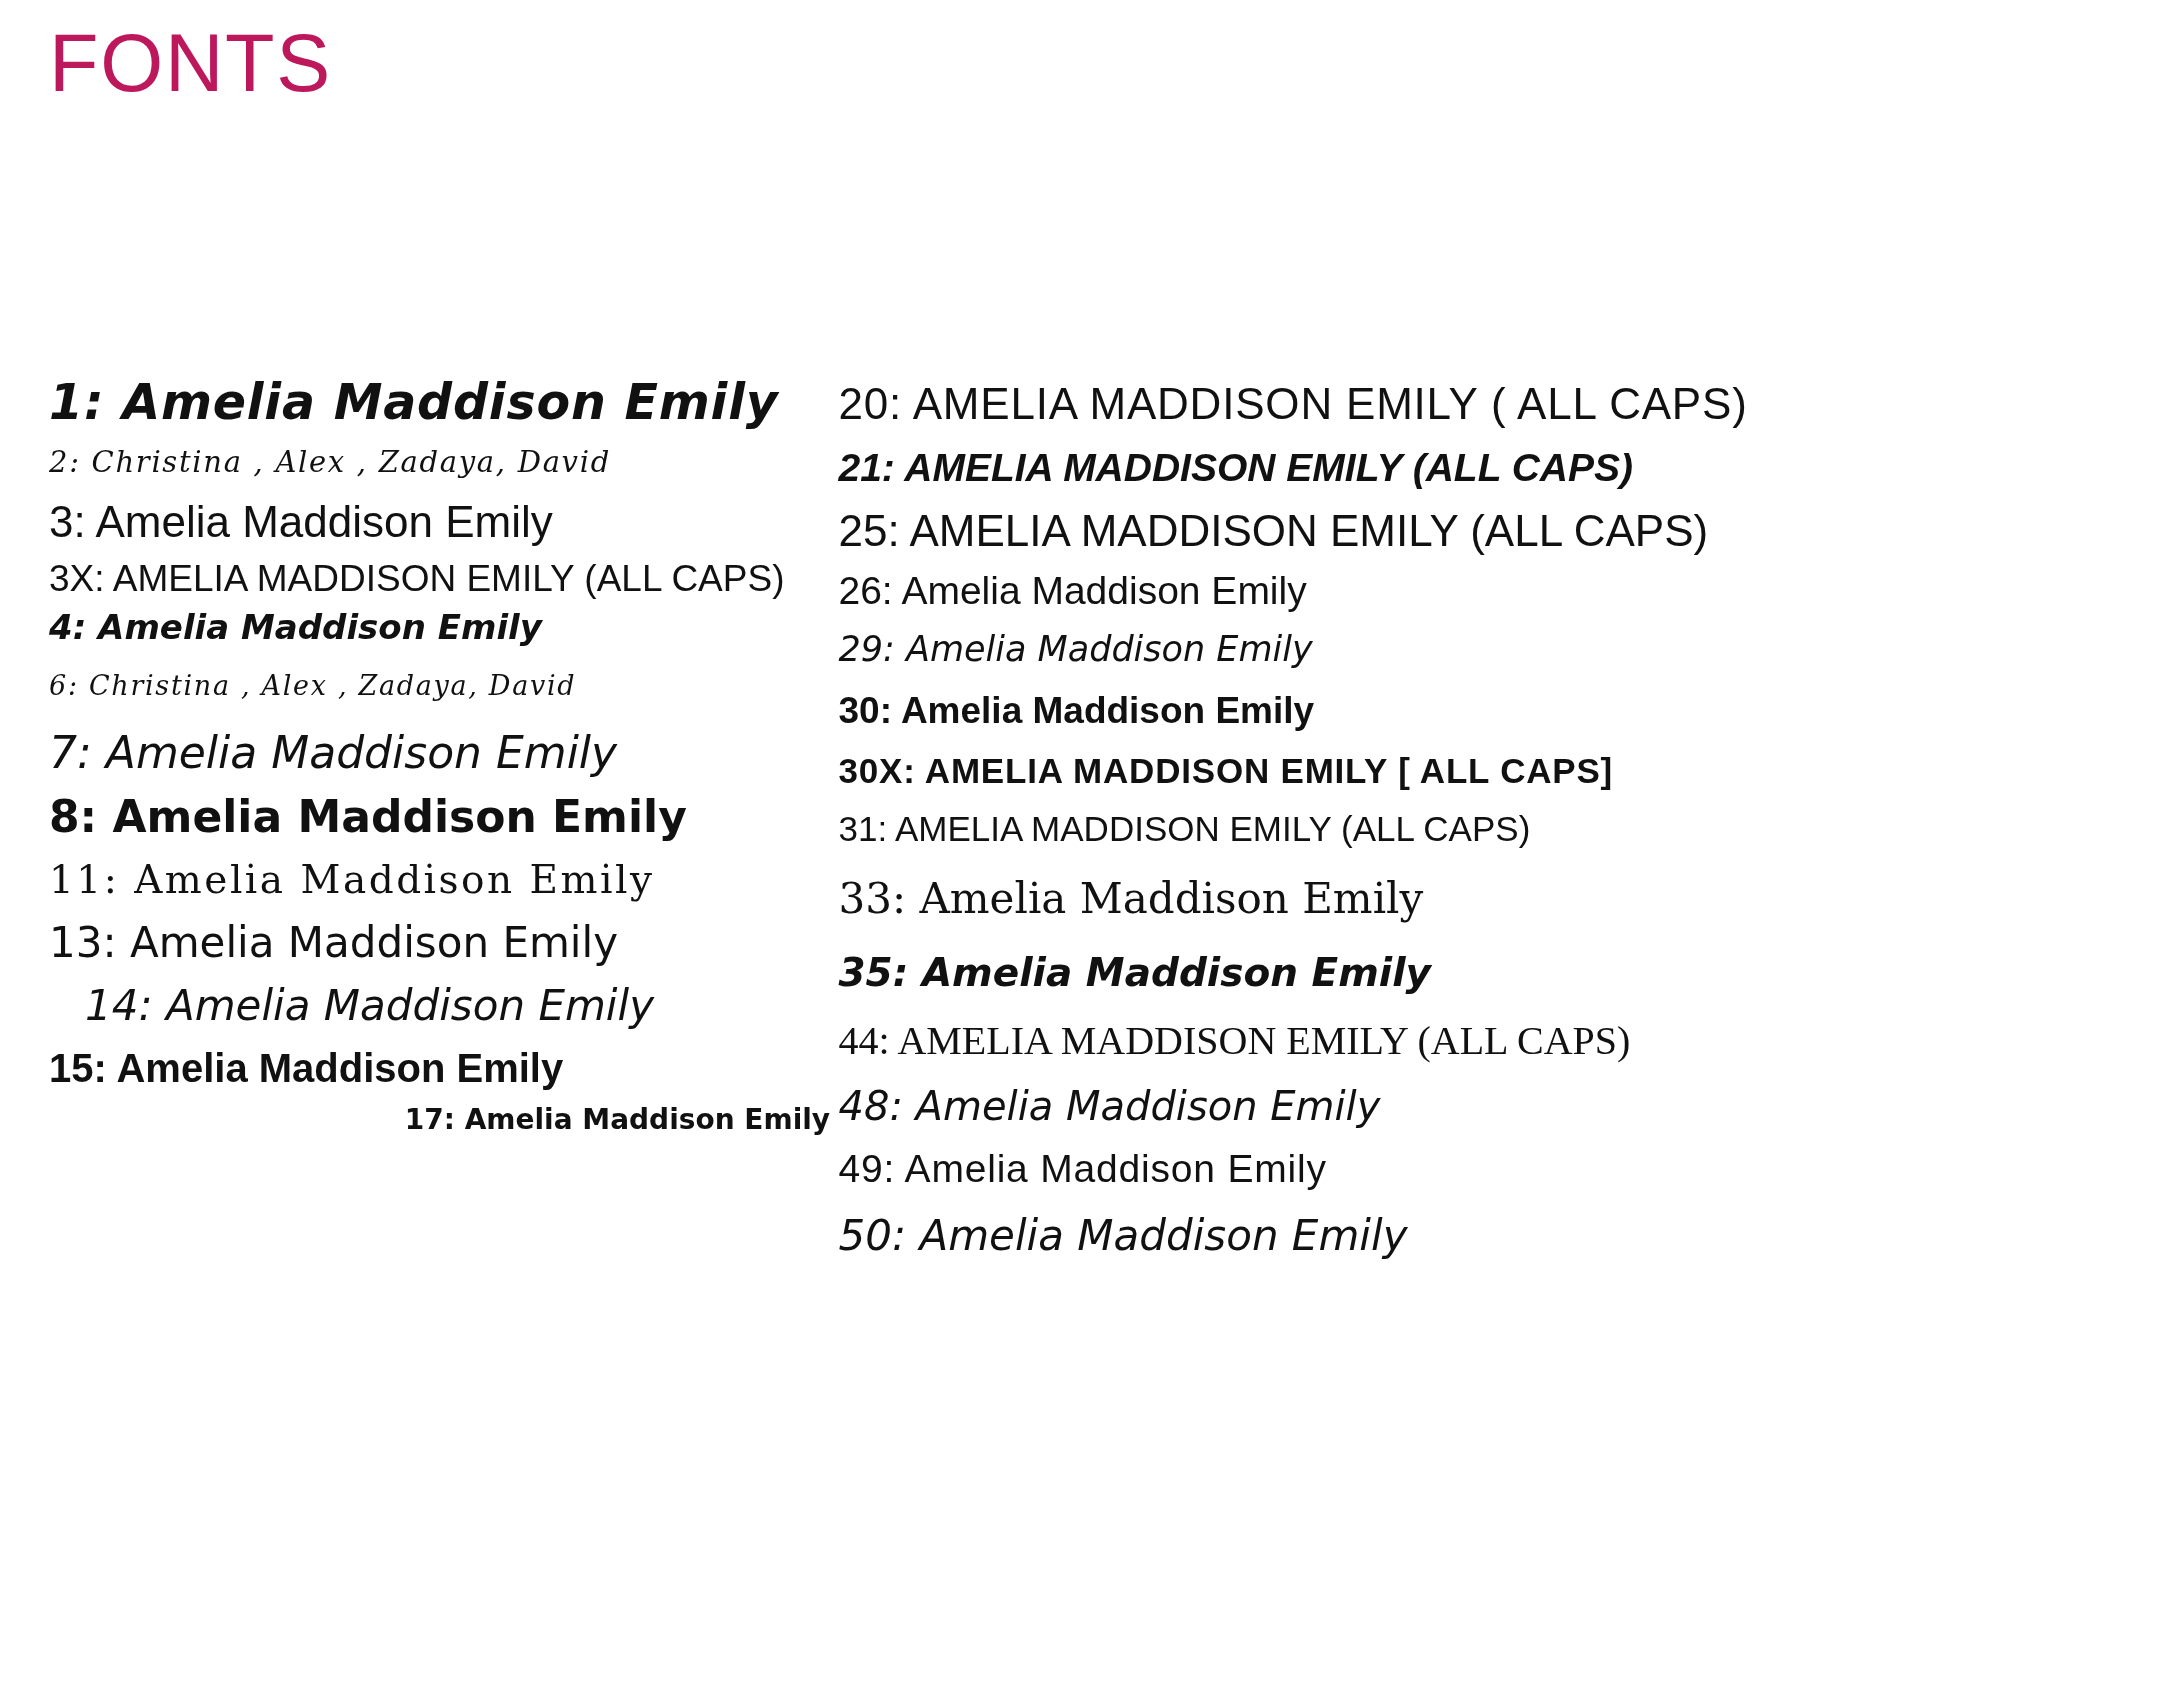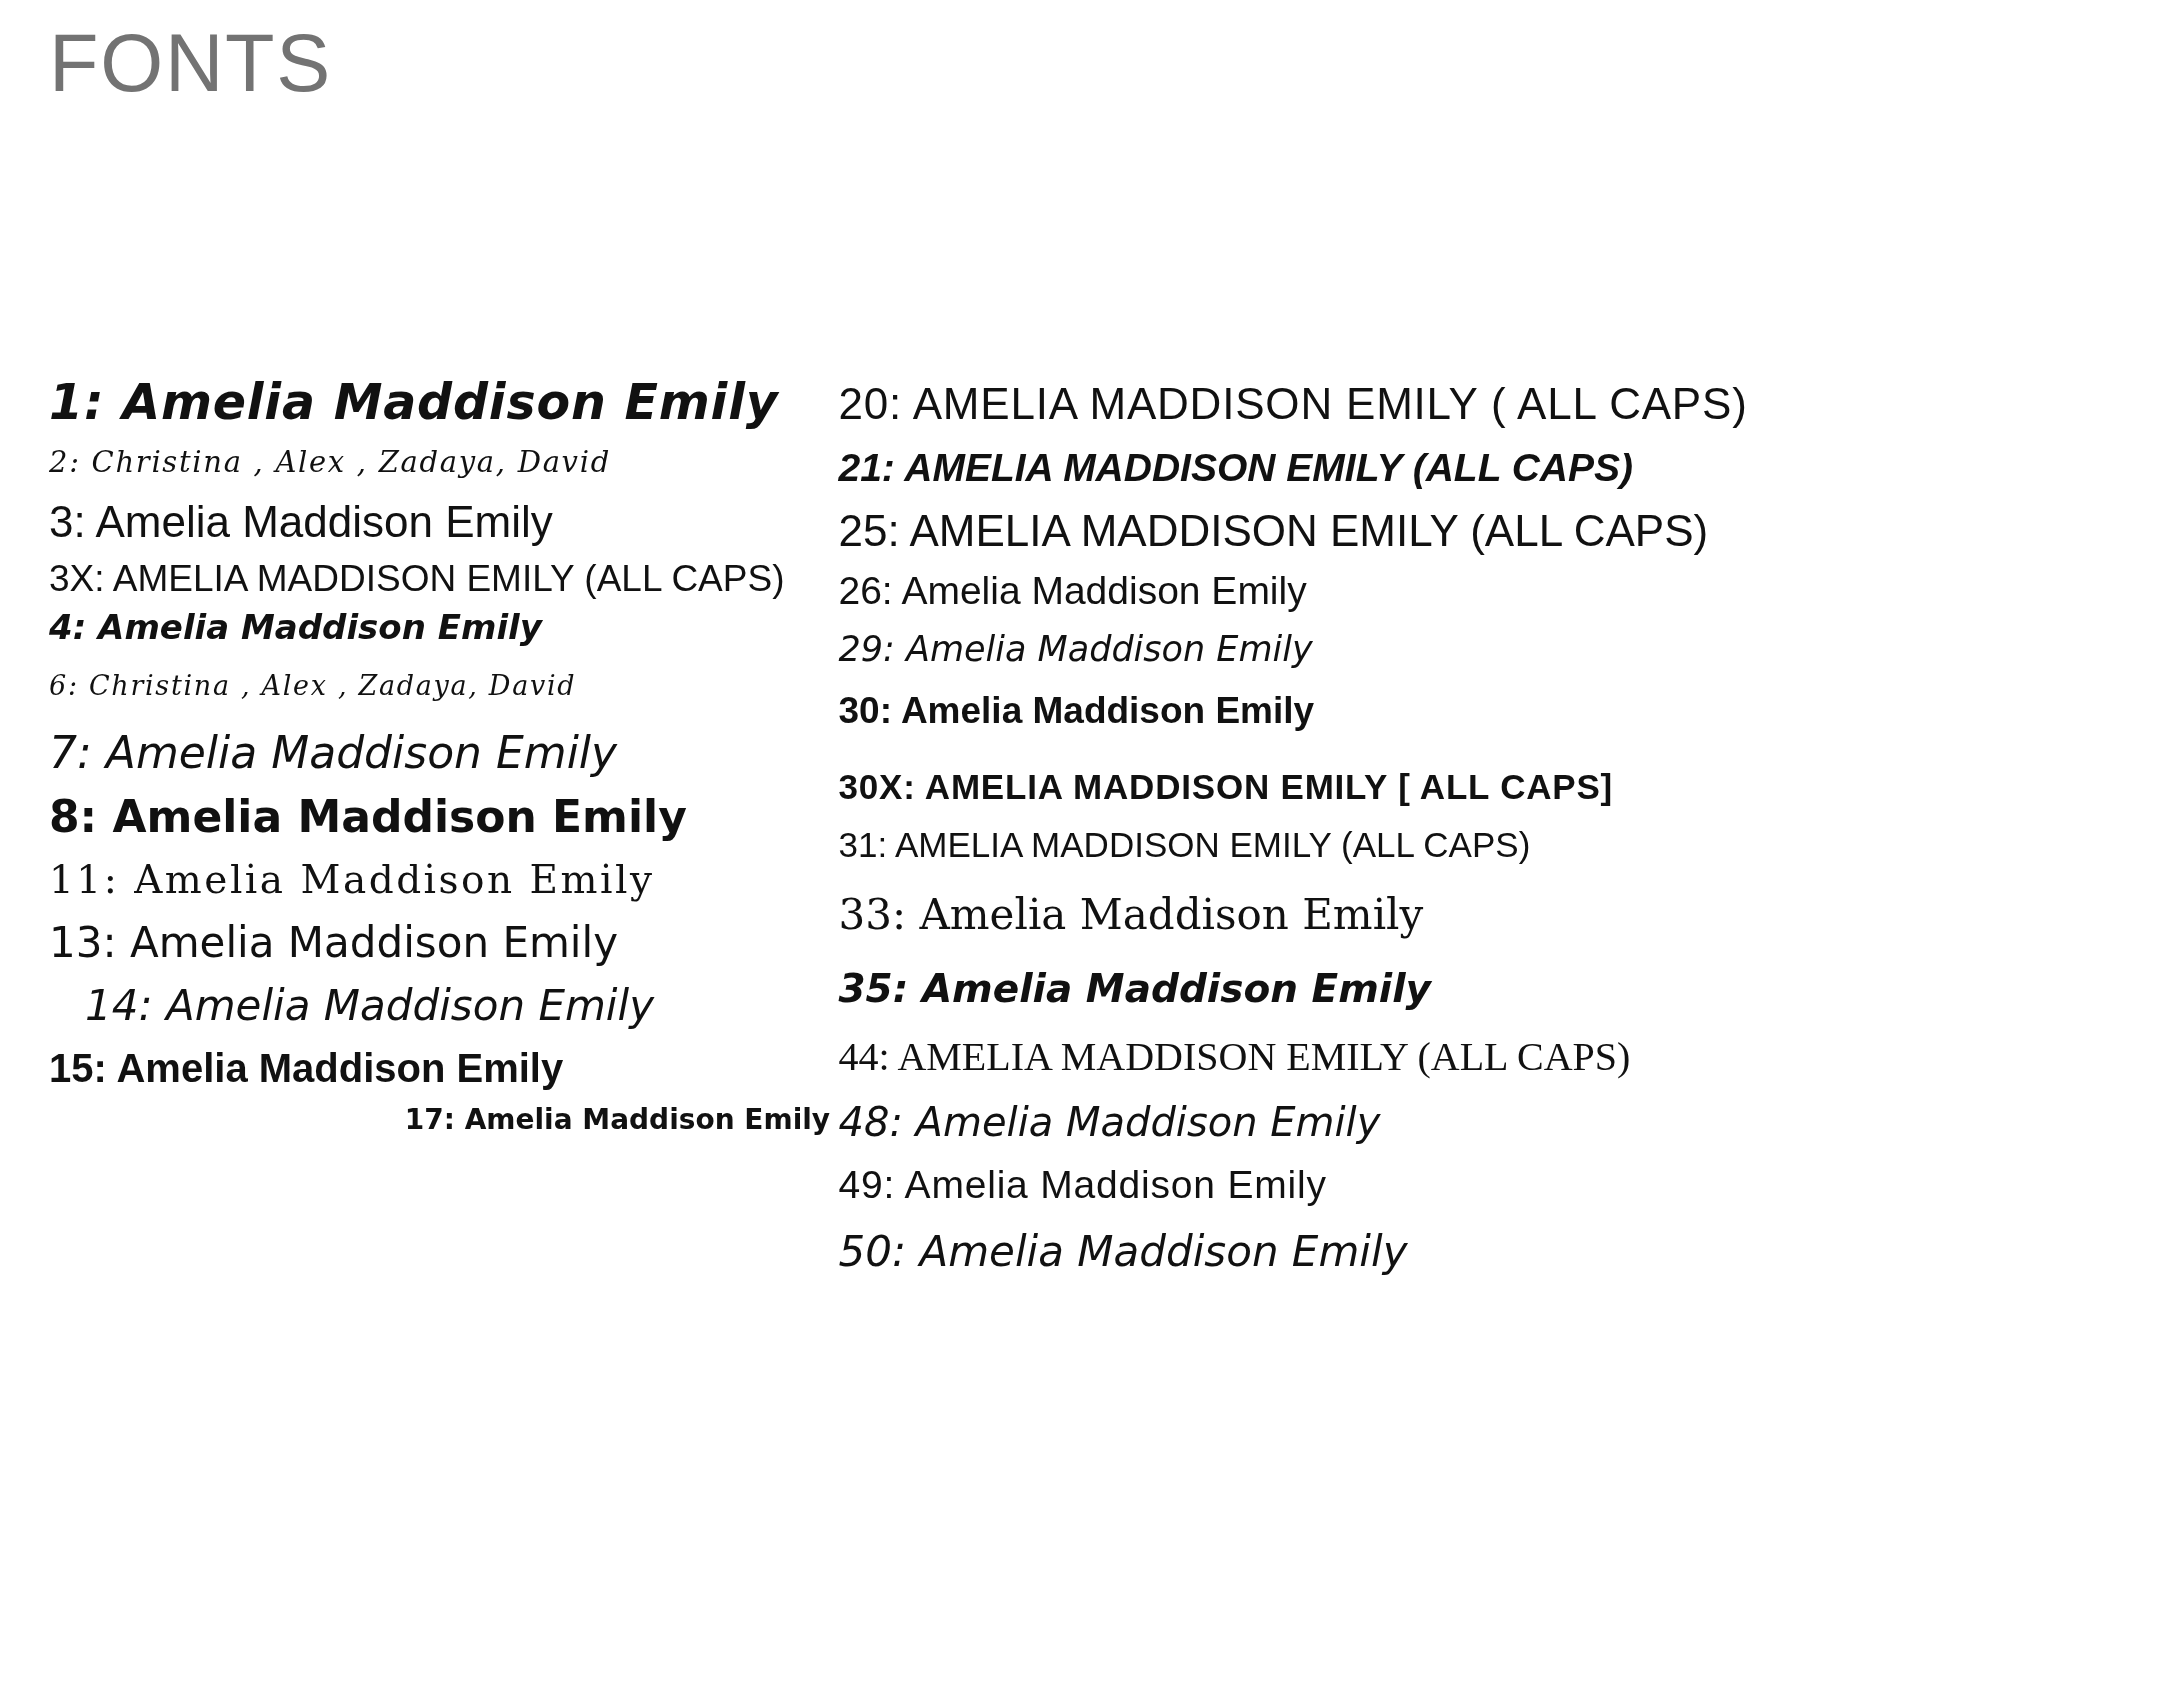"FONTS" #page-title { color: #737373 -> #be185d }
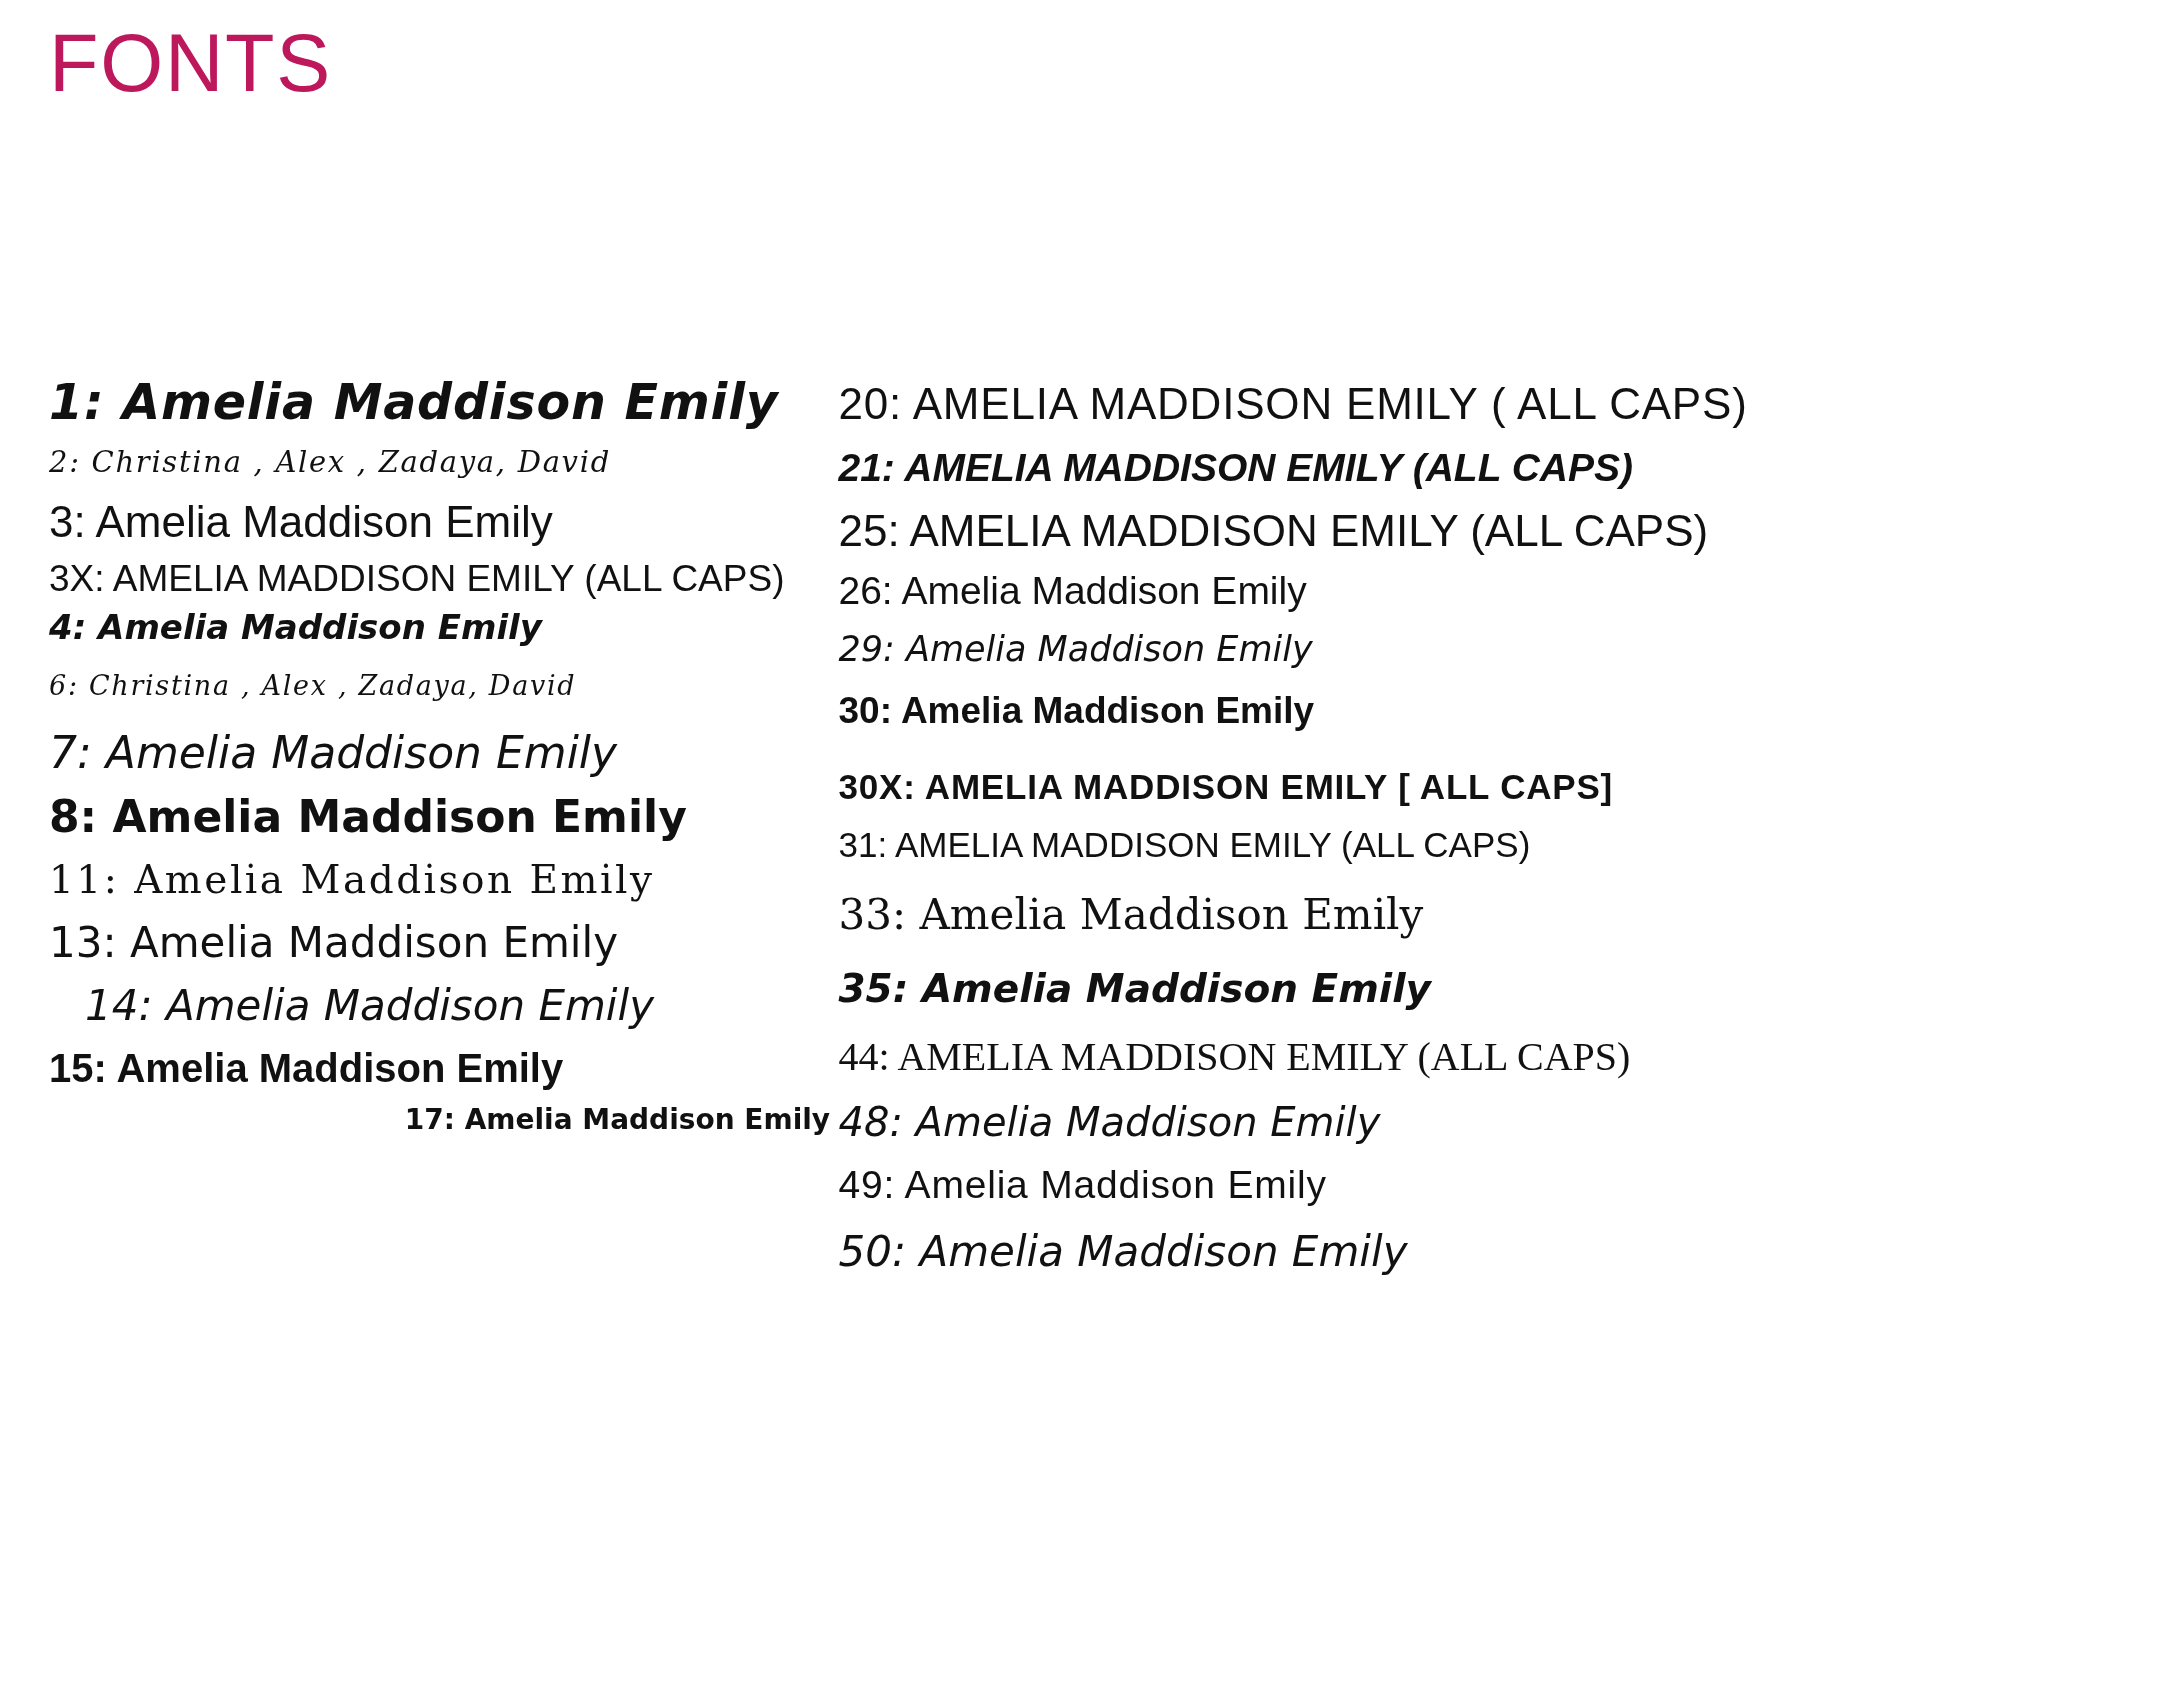"30X: AMELIA MADDISON EMILY [" div.font-row { margin-top: 16px -> none }
